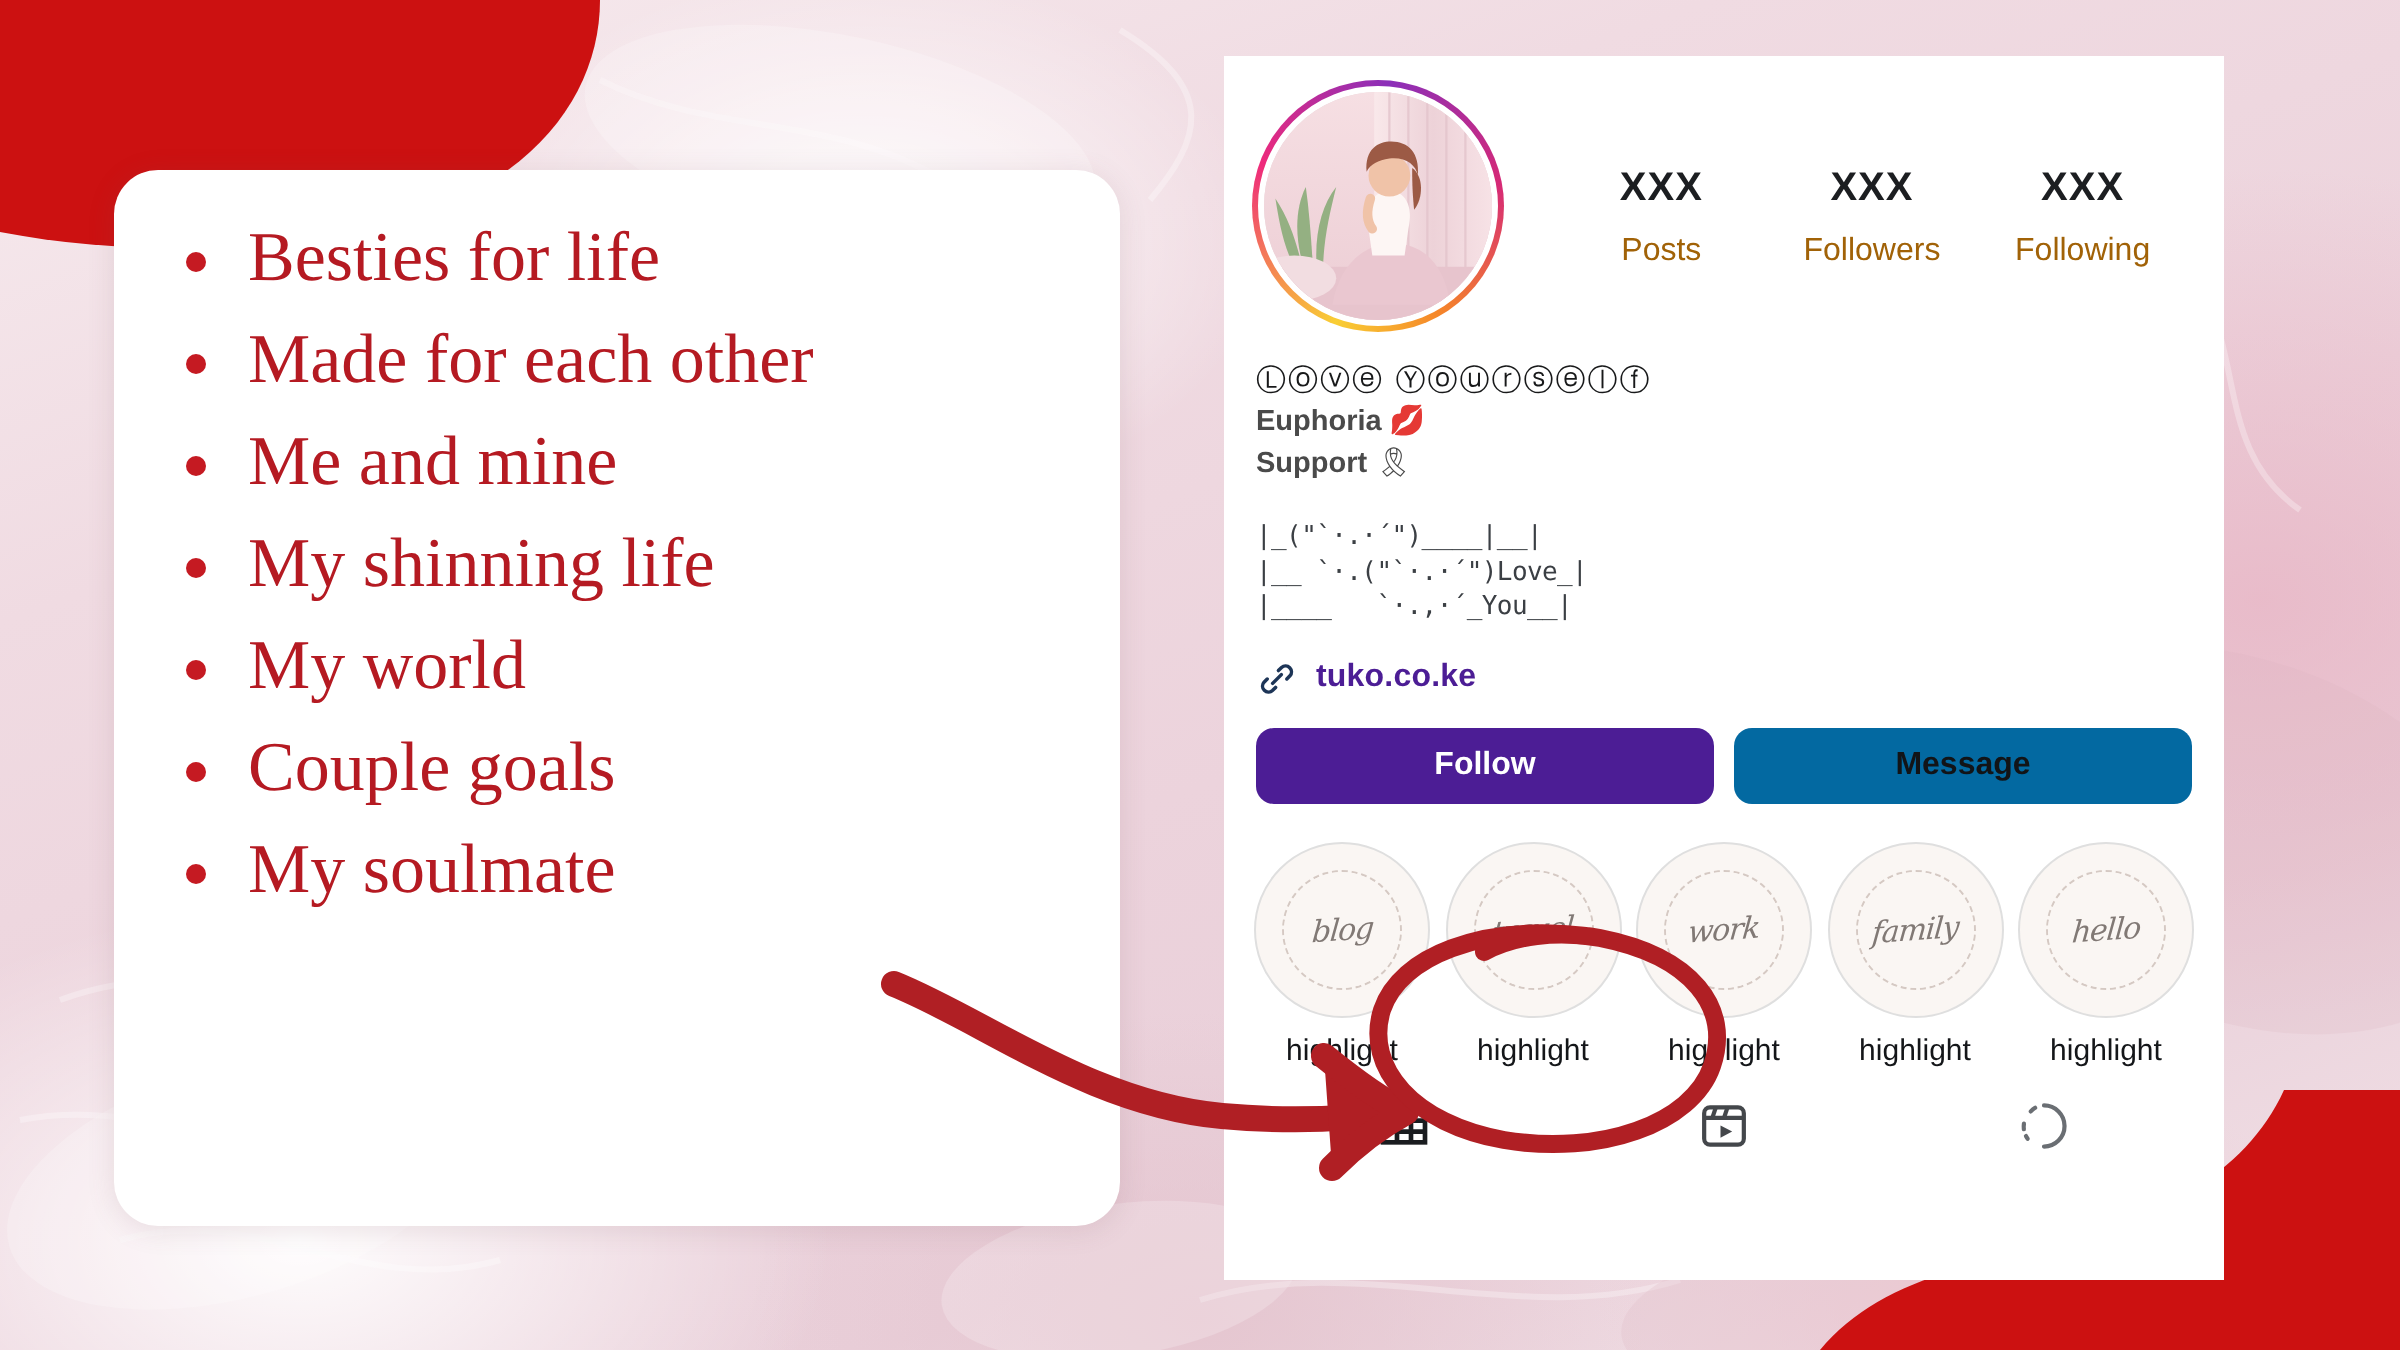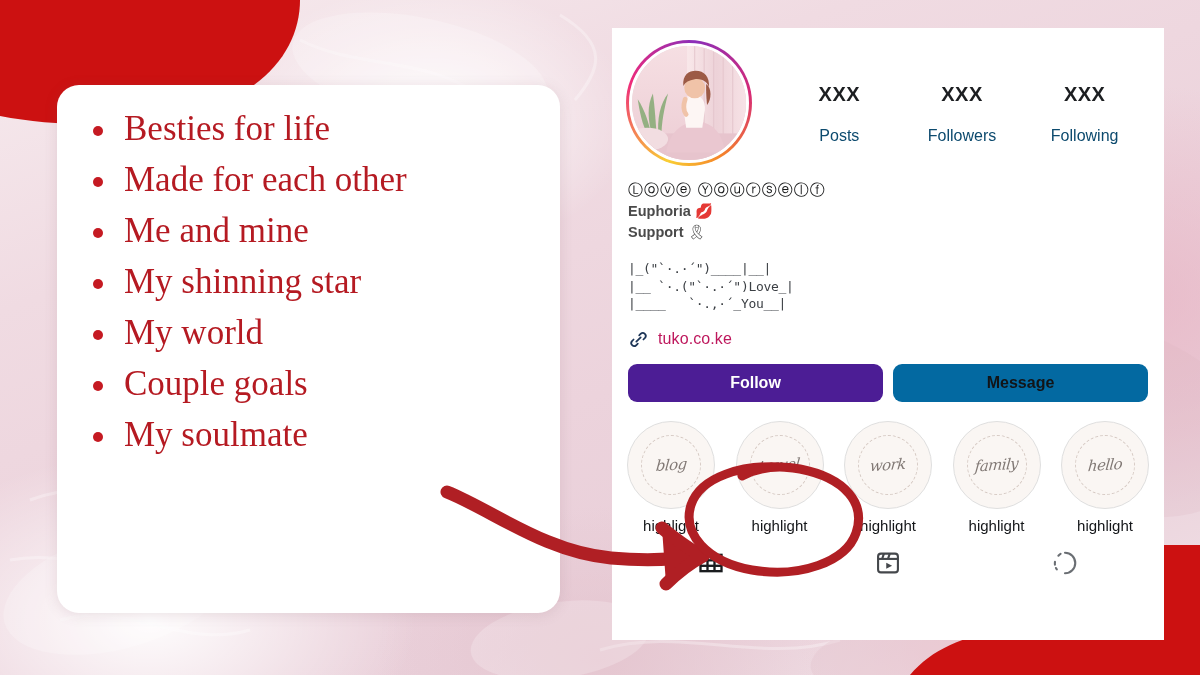"XXX" .ig-panel { width: 552px -> 500px }
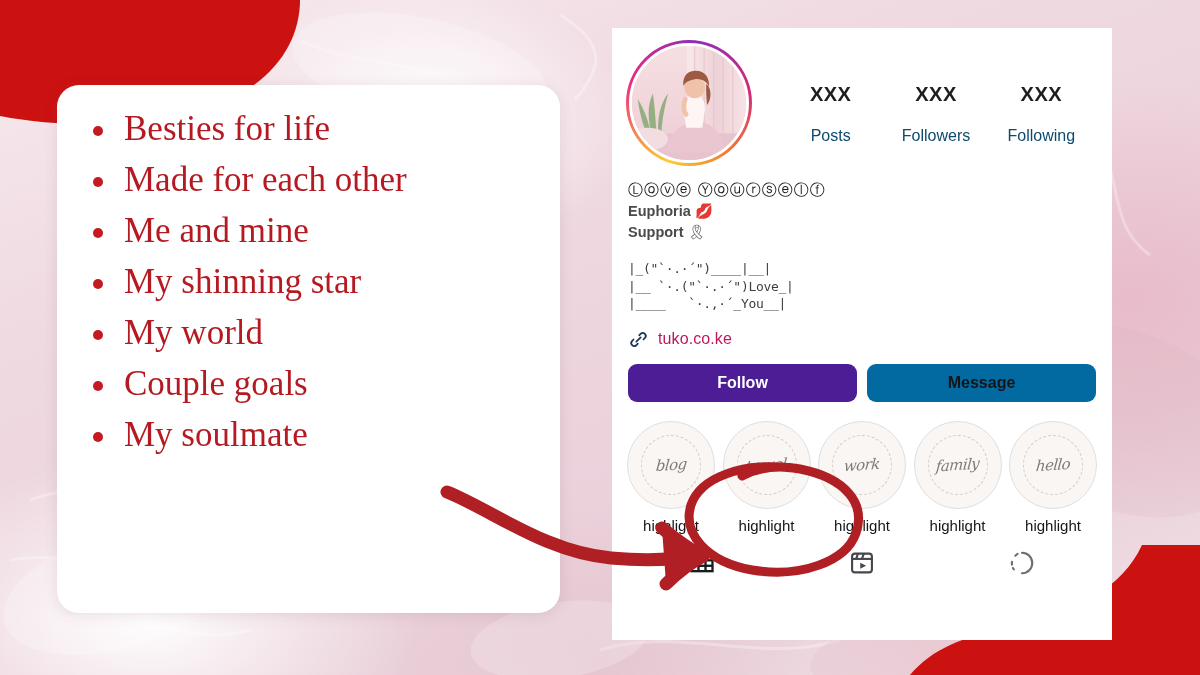"Posts" .stat .lbl { color: #0c4a6e -> #a16207; margin-top: 20px -> 10px }
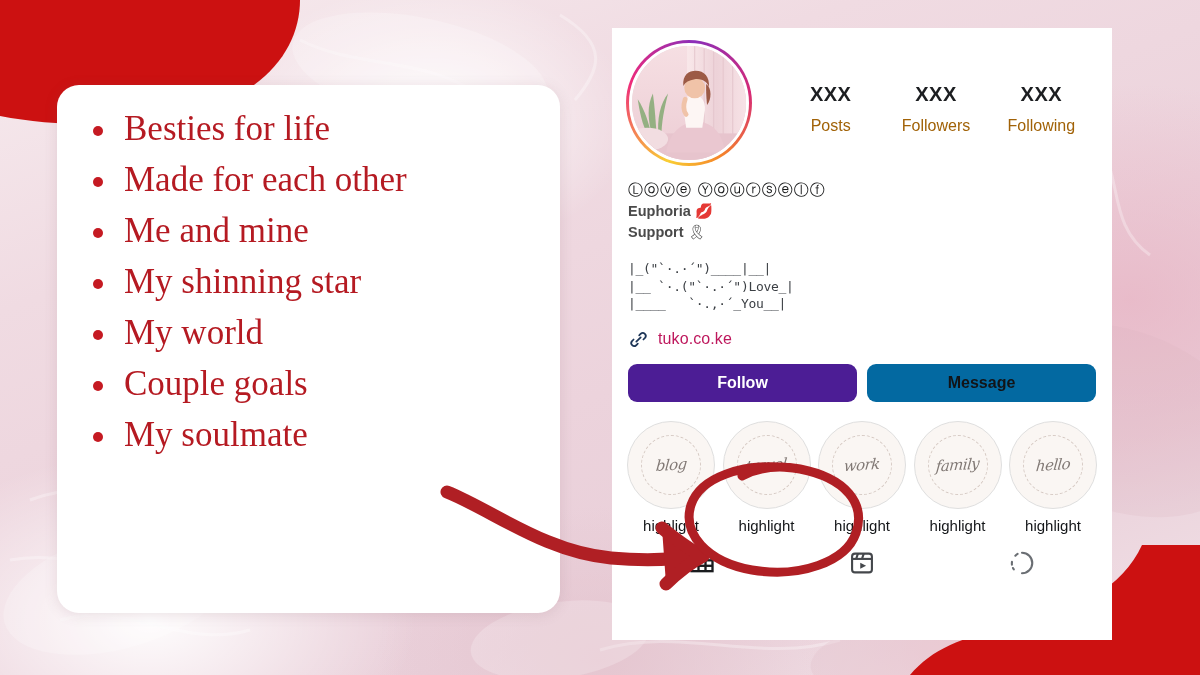"My shinning star" li { text: star -> life }
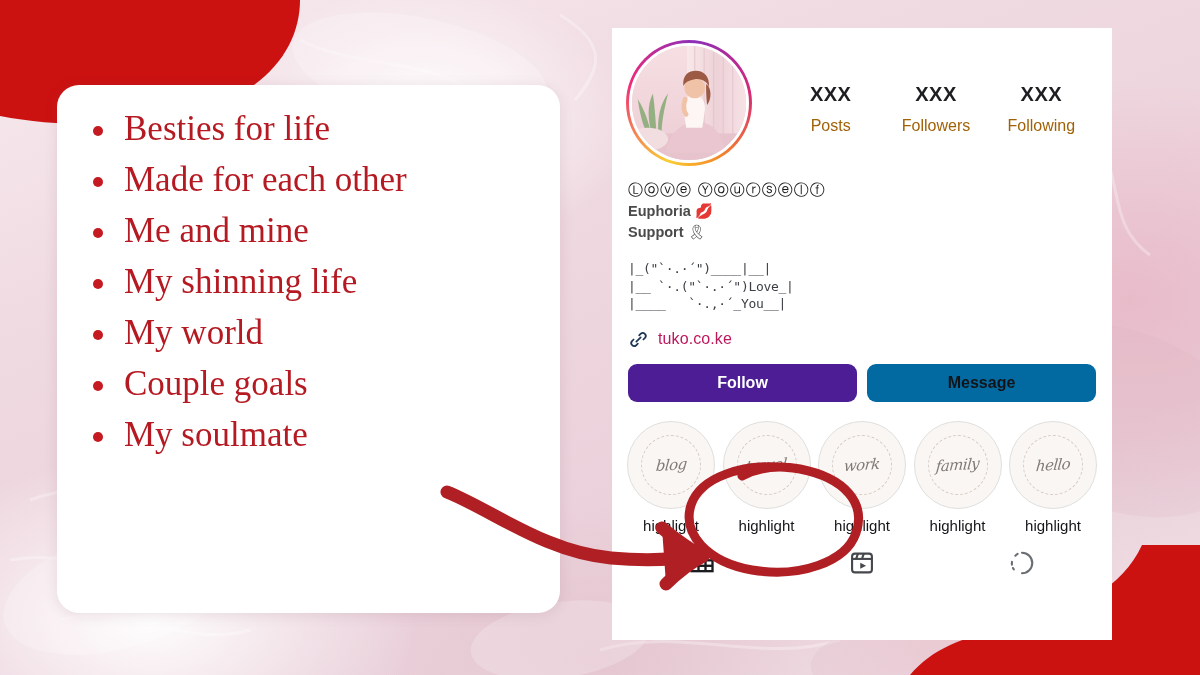"tuko.co.ke" .link-row .link-text { color: #be185d -> #4c1d95; font-weight: none -> bold }
